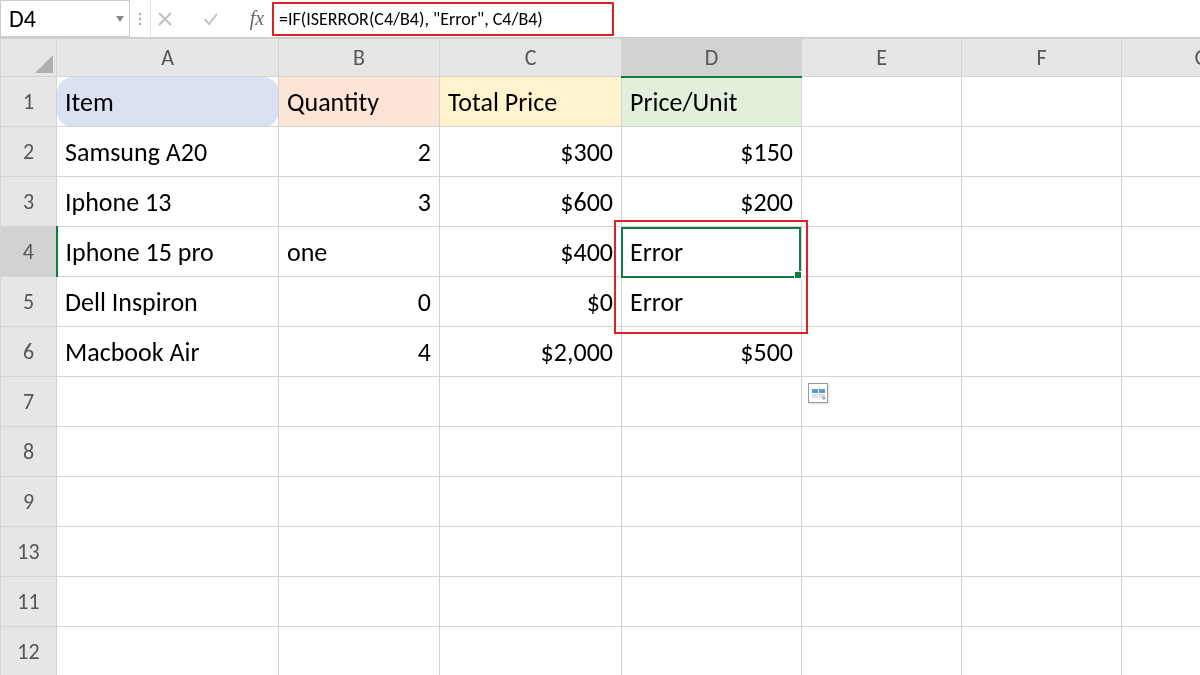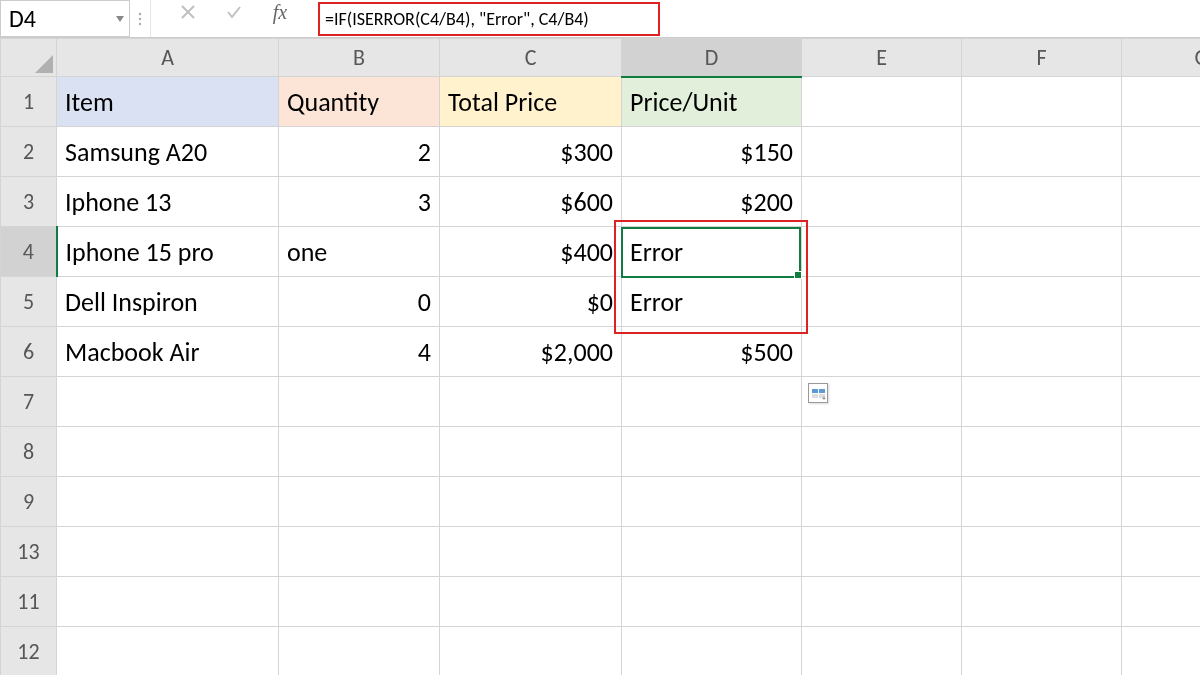"fx" .formula-controls { align-items: none -> center; padding: 0 25px -> 0 2px }
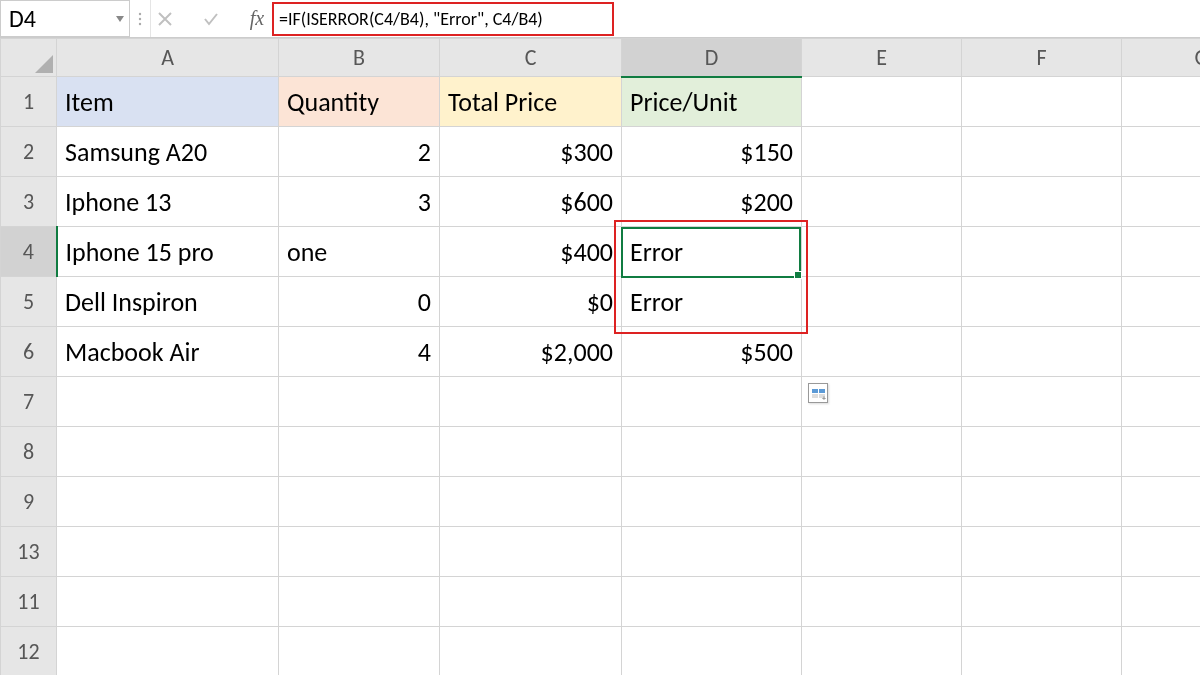"Item" .bg-blue { border-radius: none -> 16px }
